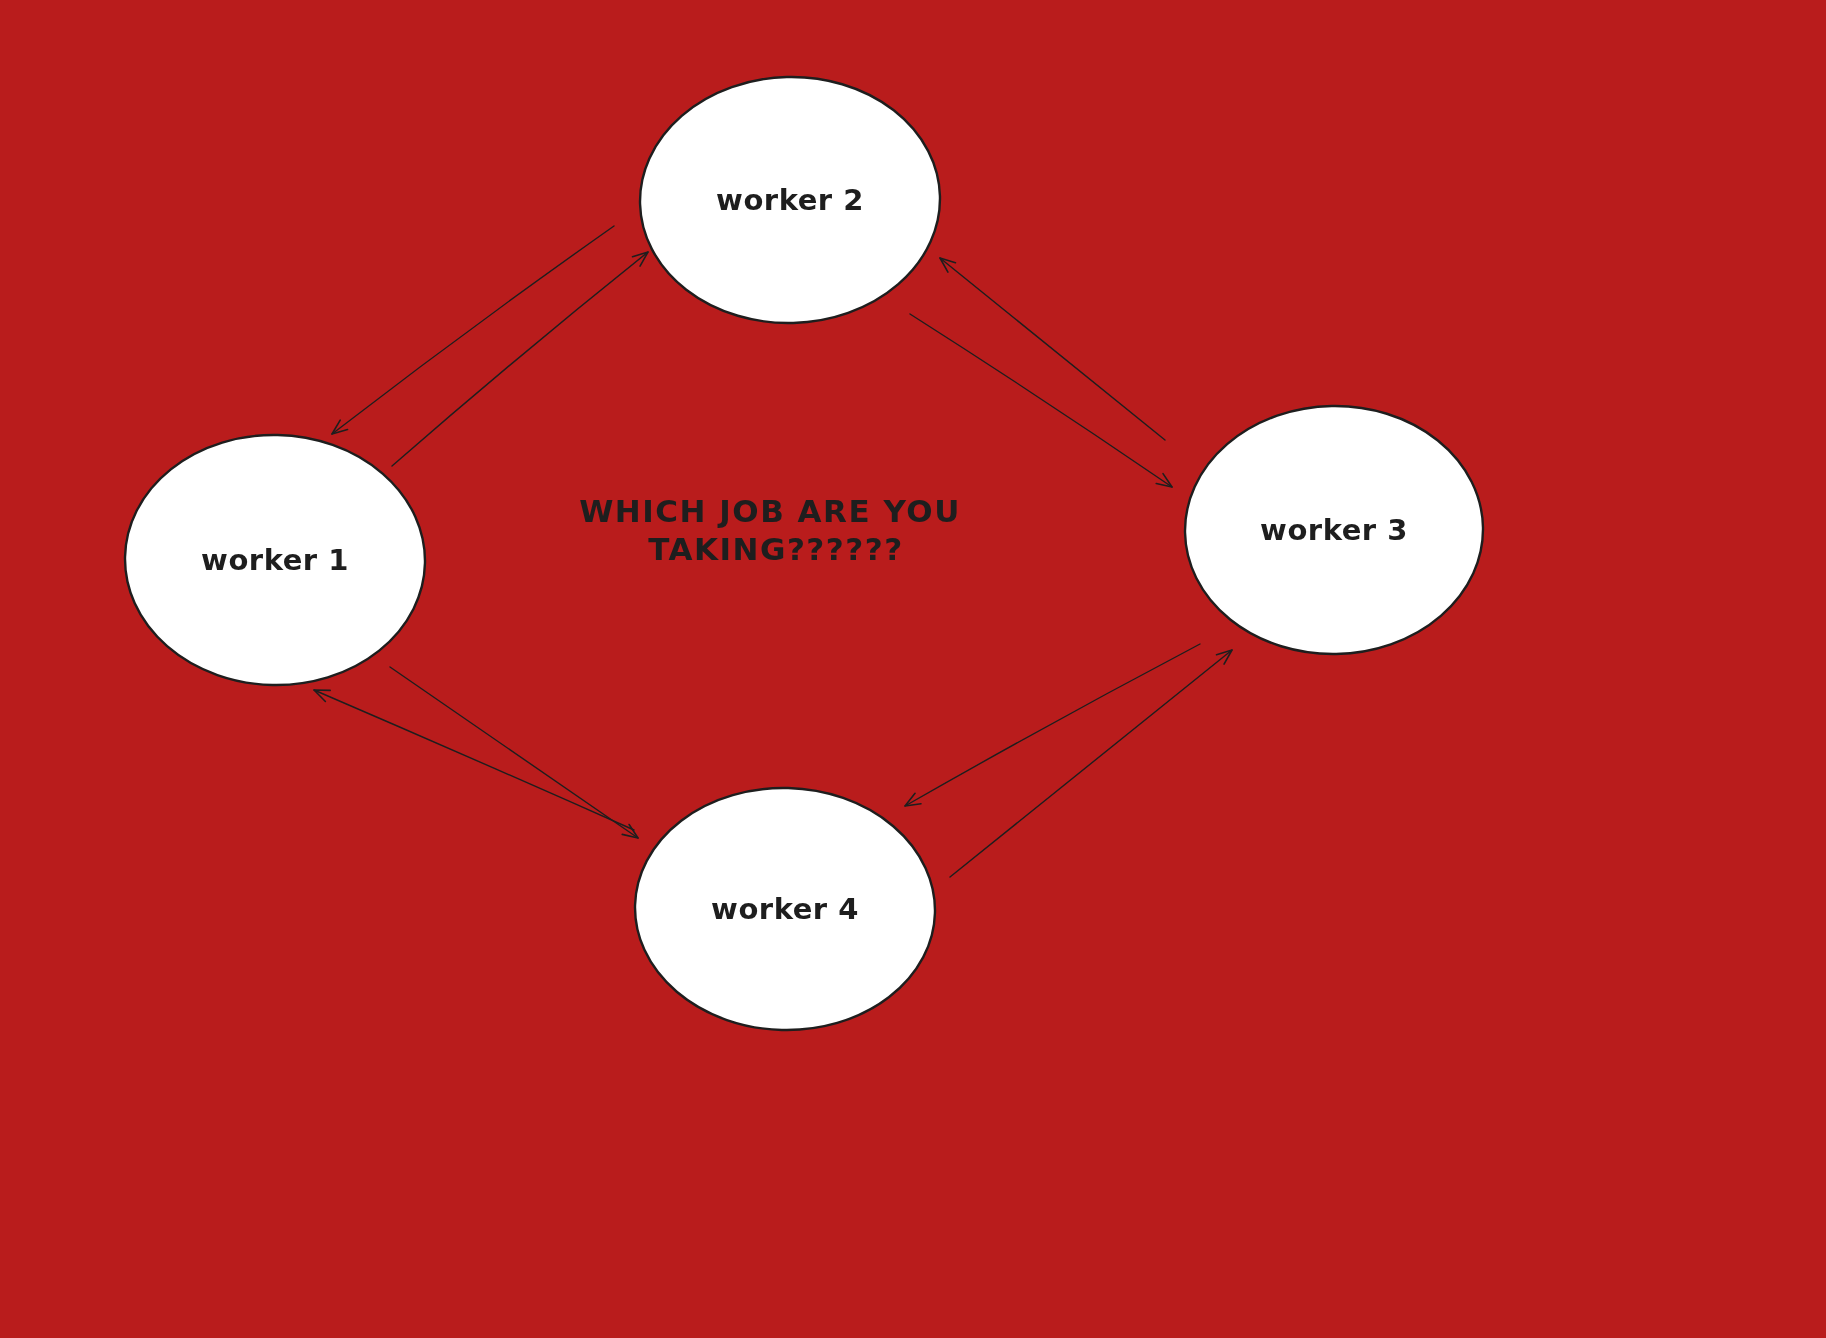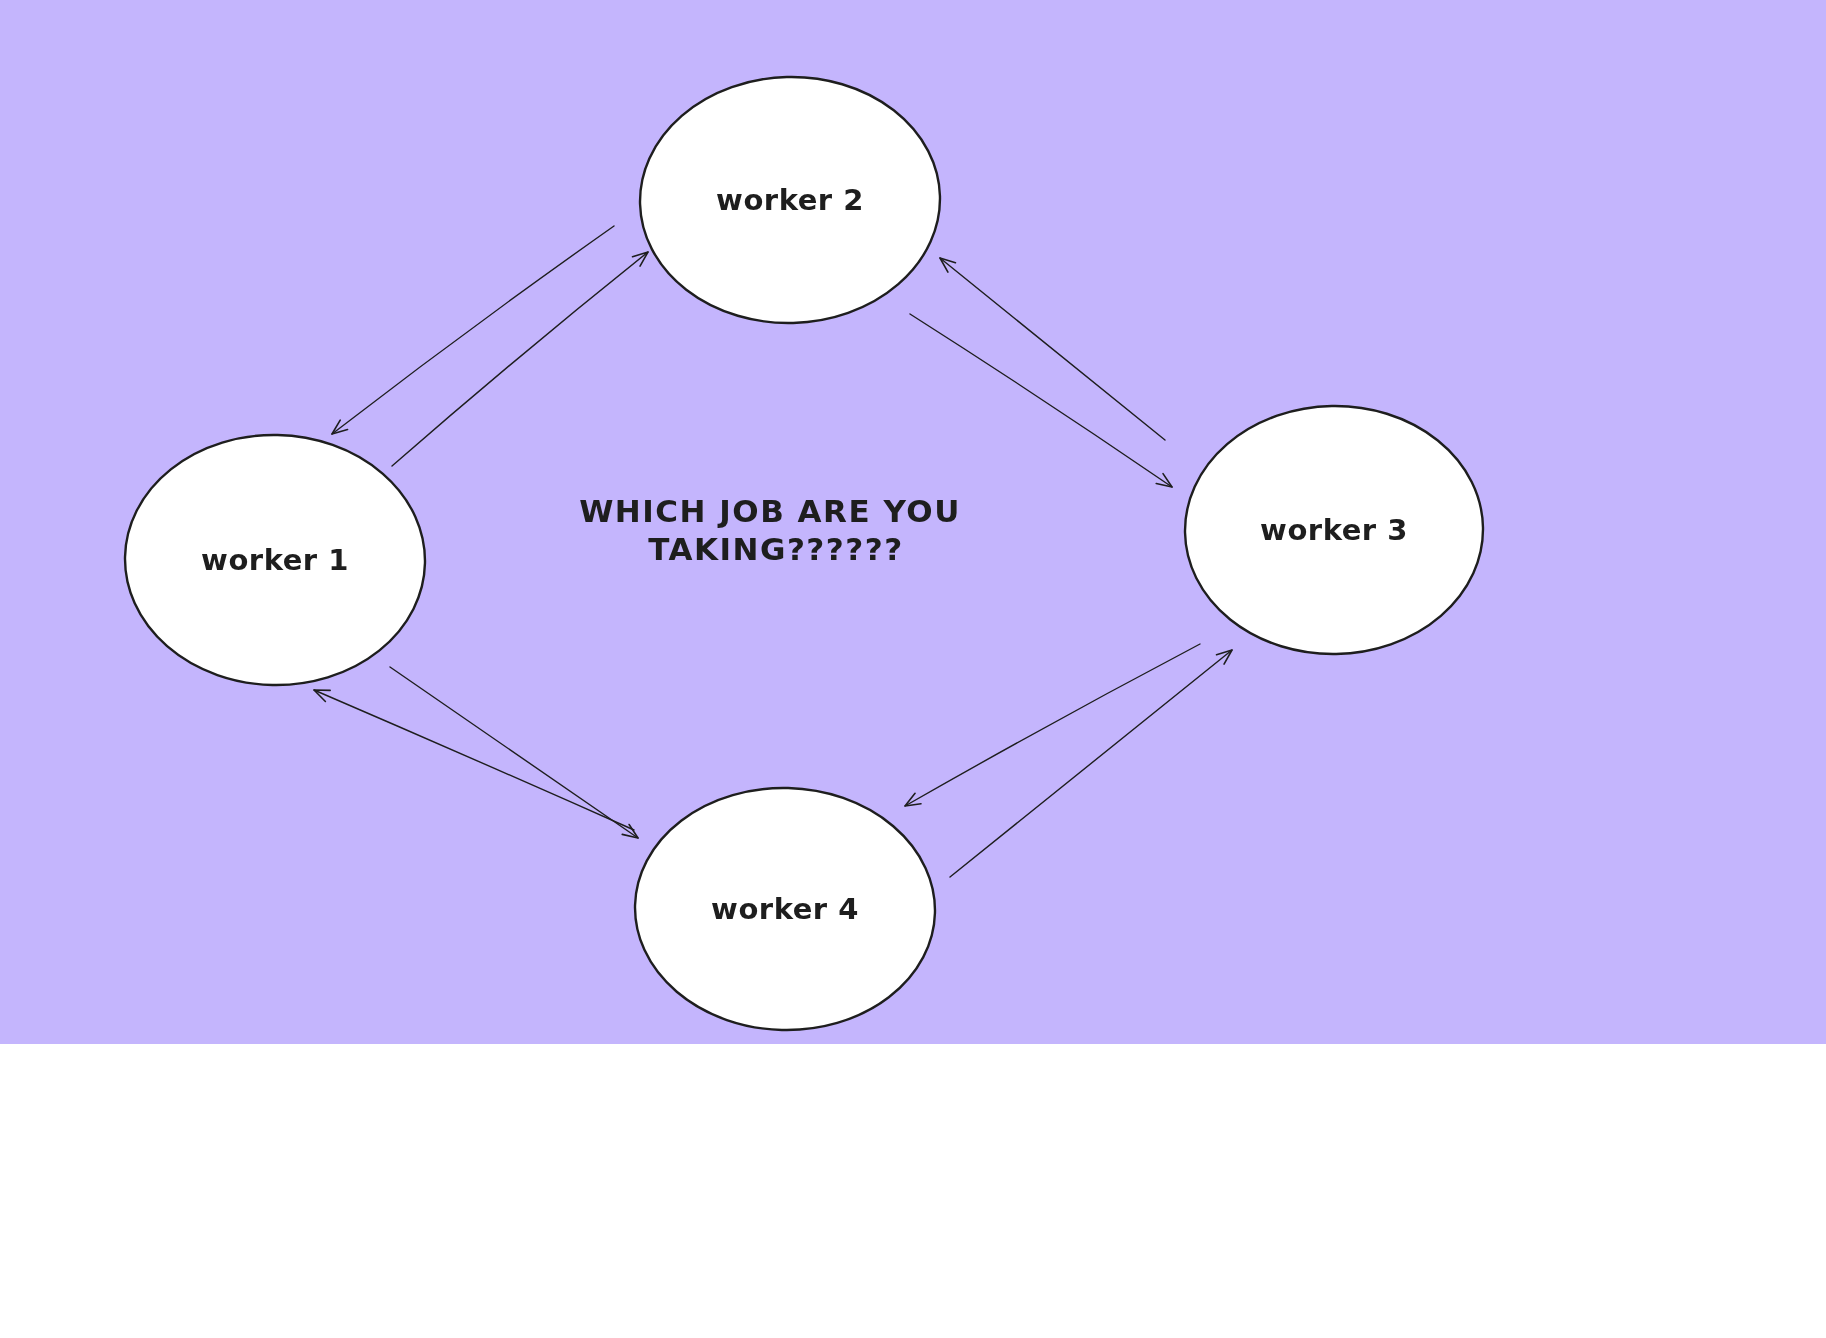"worker 2" .canvas-wrap { background: #c4b5fd -> #b91c1c; height: 1044px -> 1338px }
